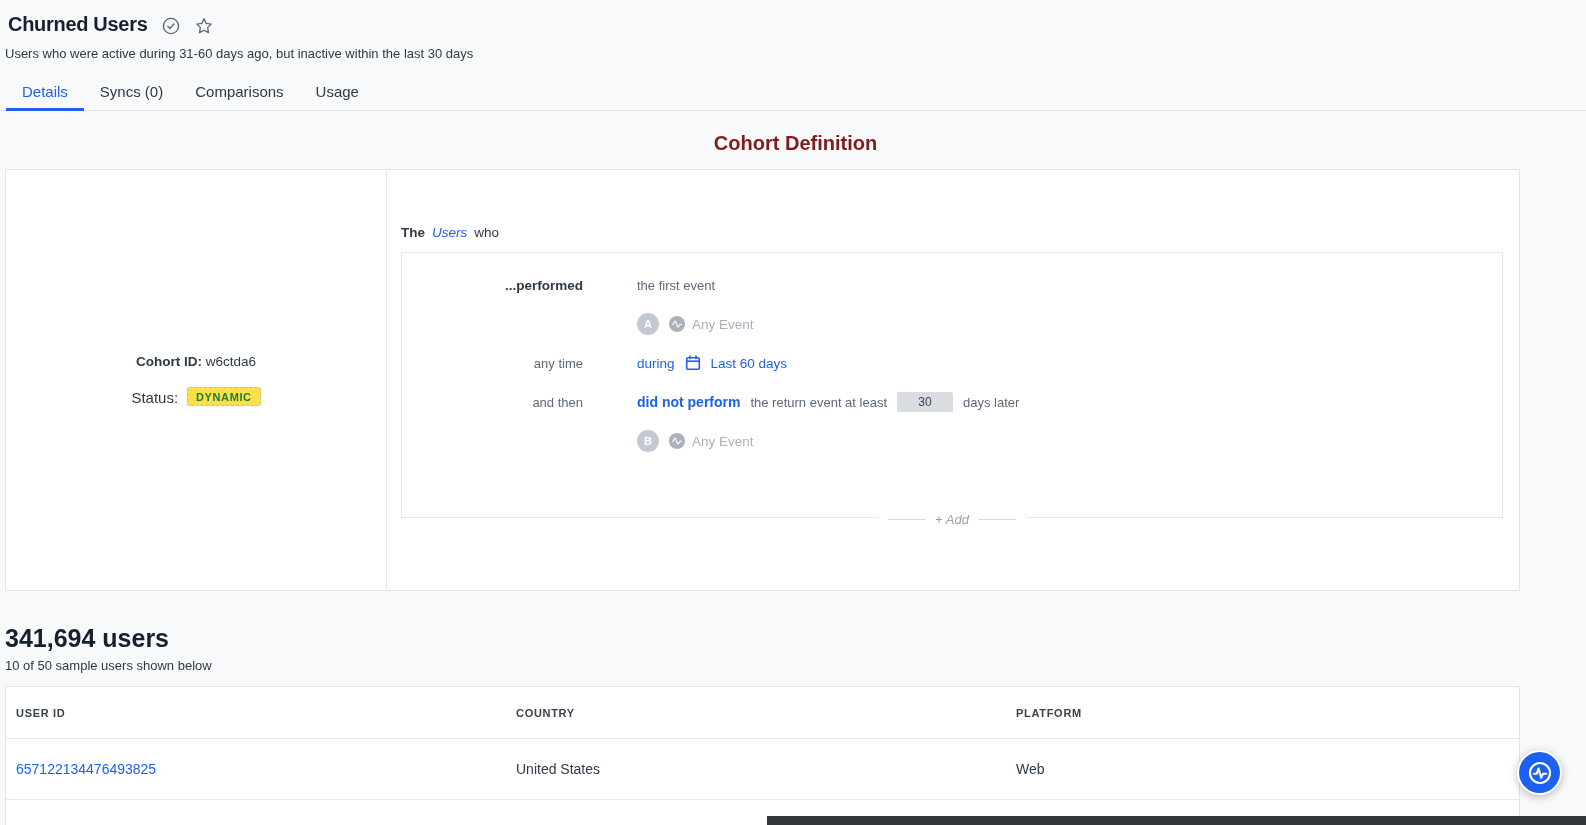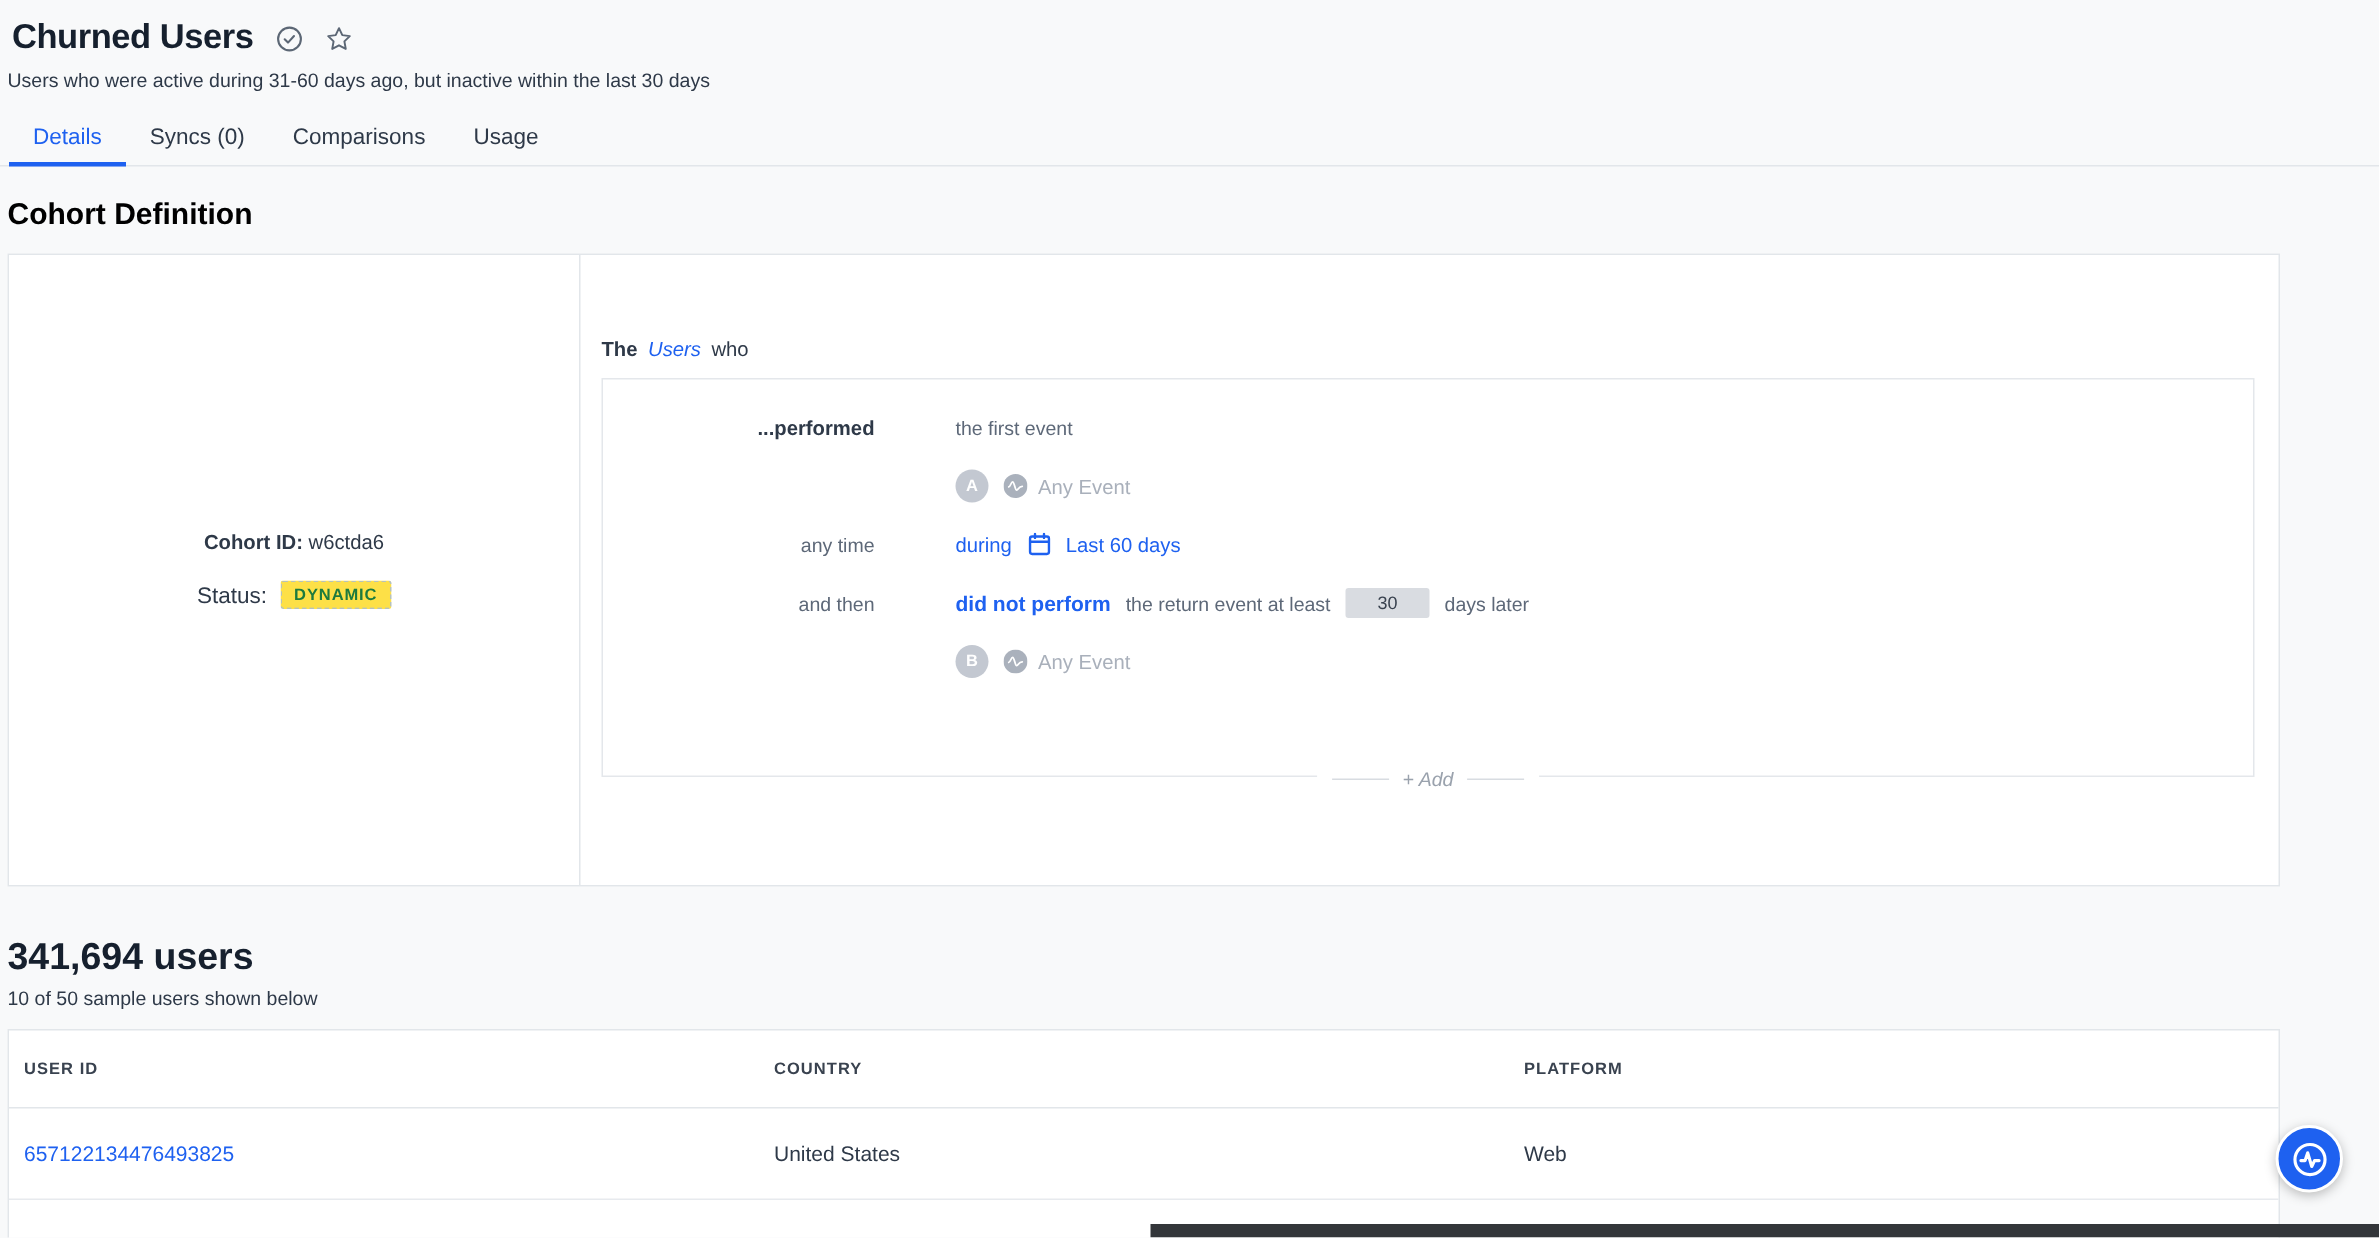"Churned Users" .page-title { font-size: 23px -> 20px }
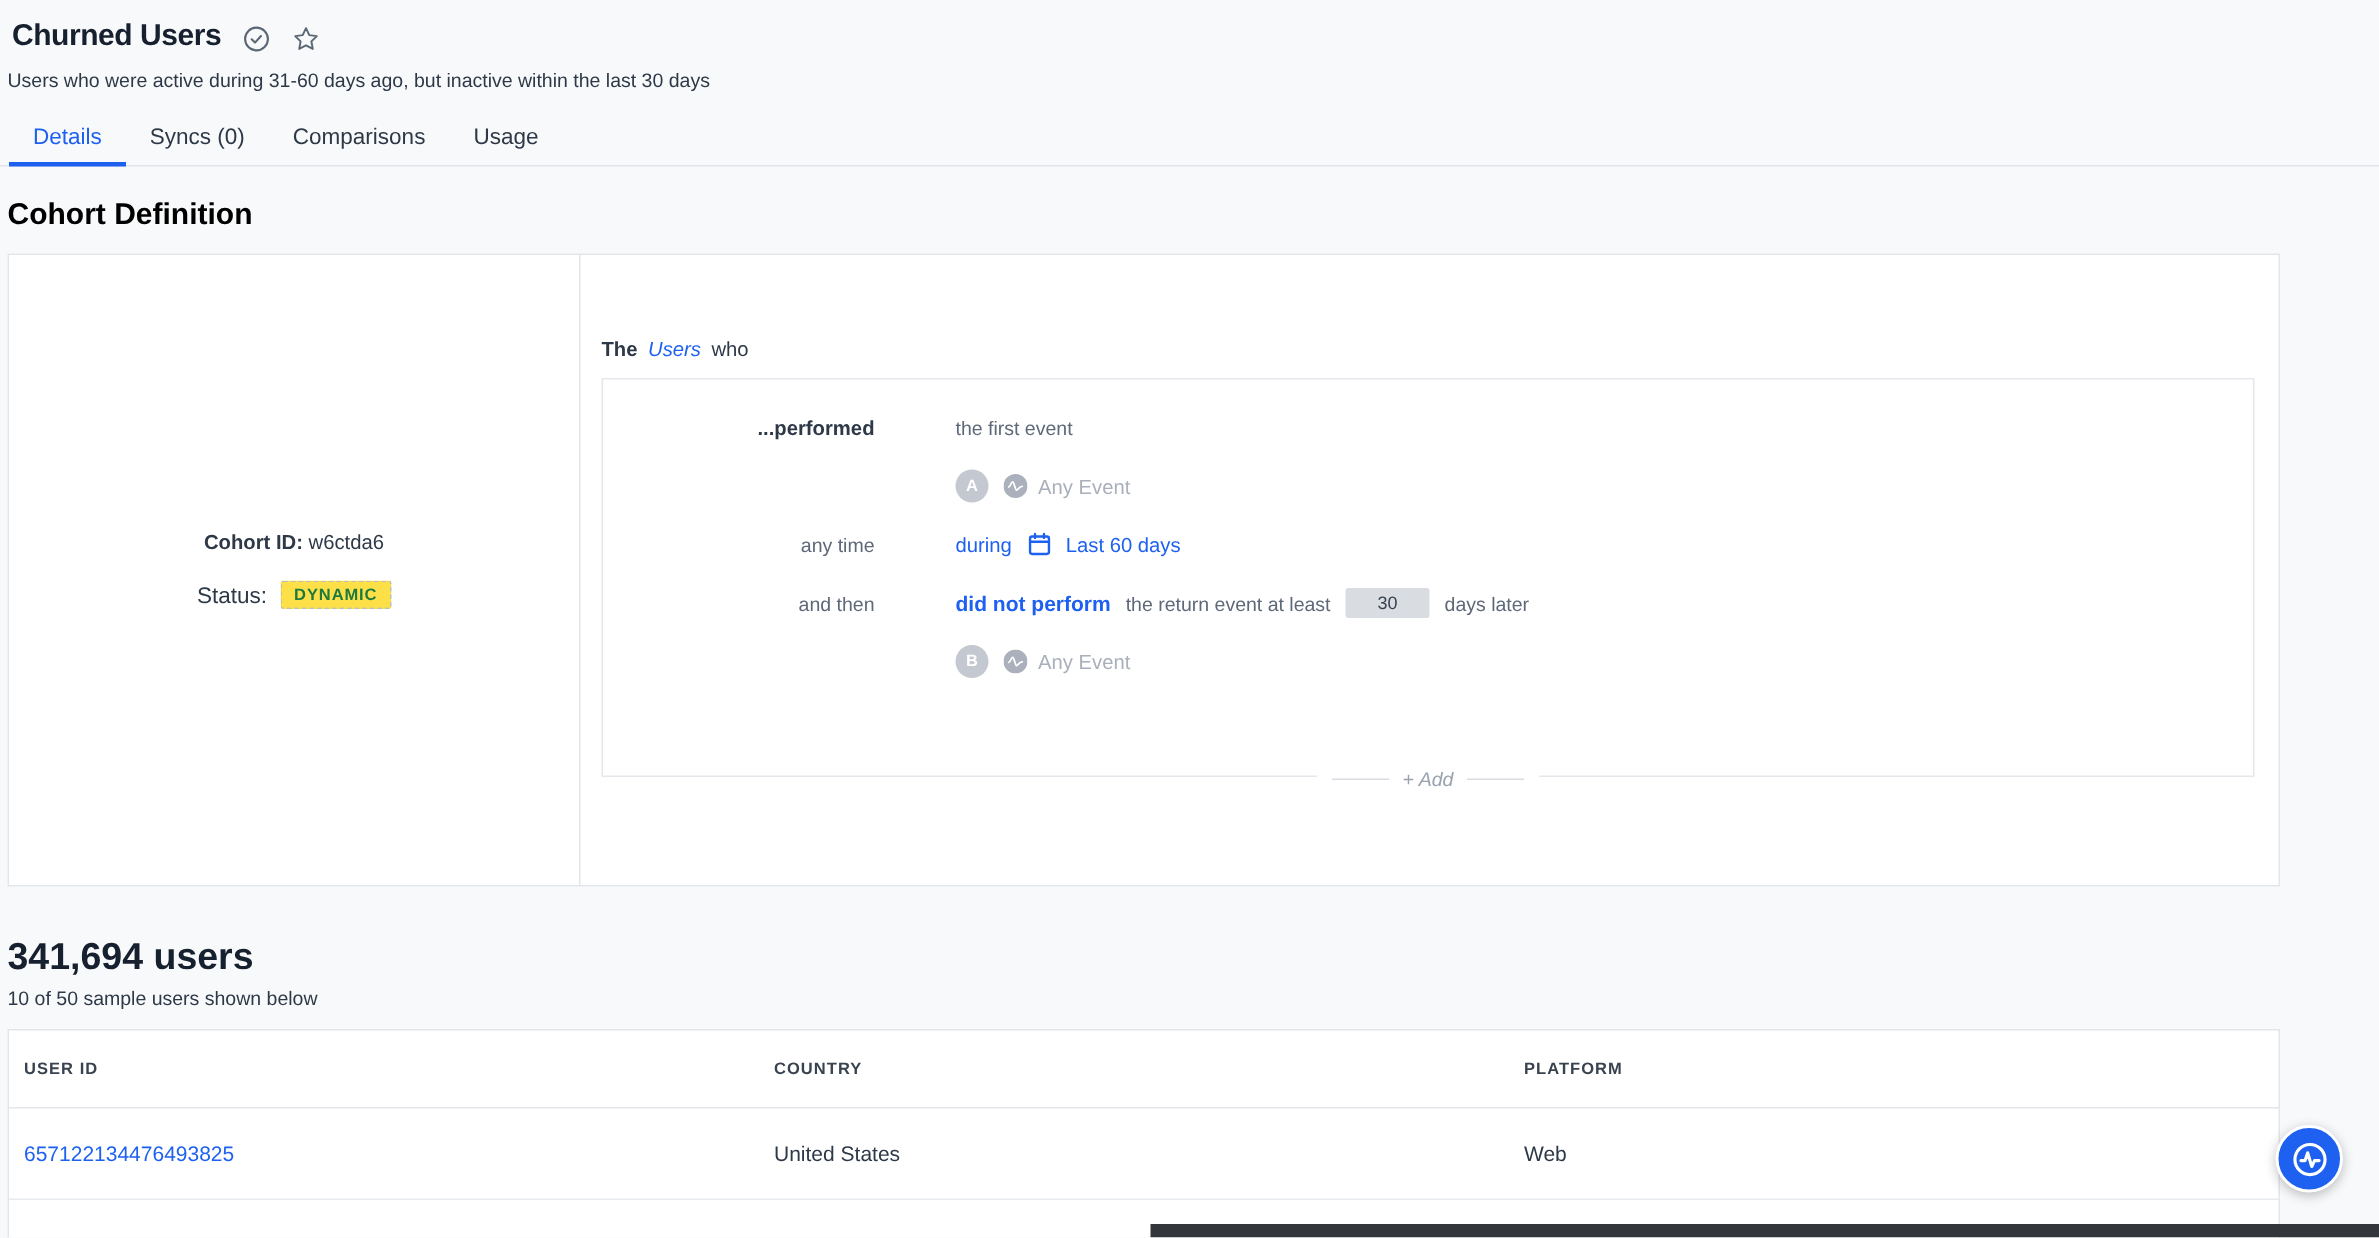"Cohort Definition" .section-title { color: #000000 -> #7f1d1d; text-align: none -> center }
